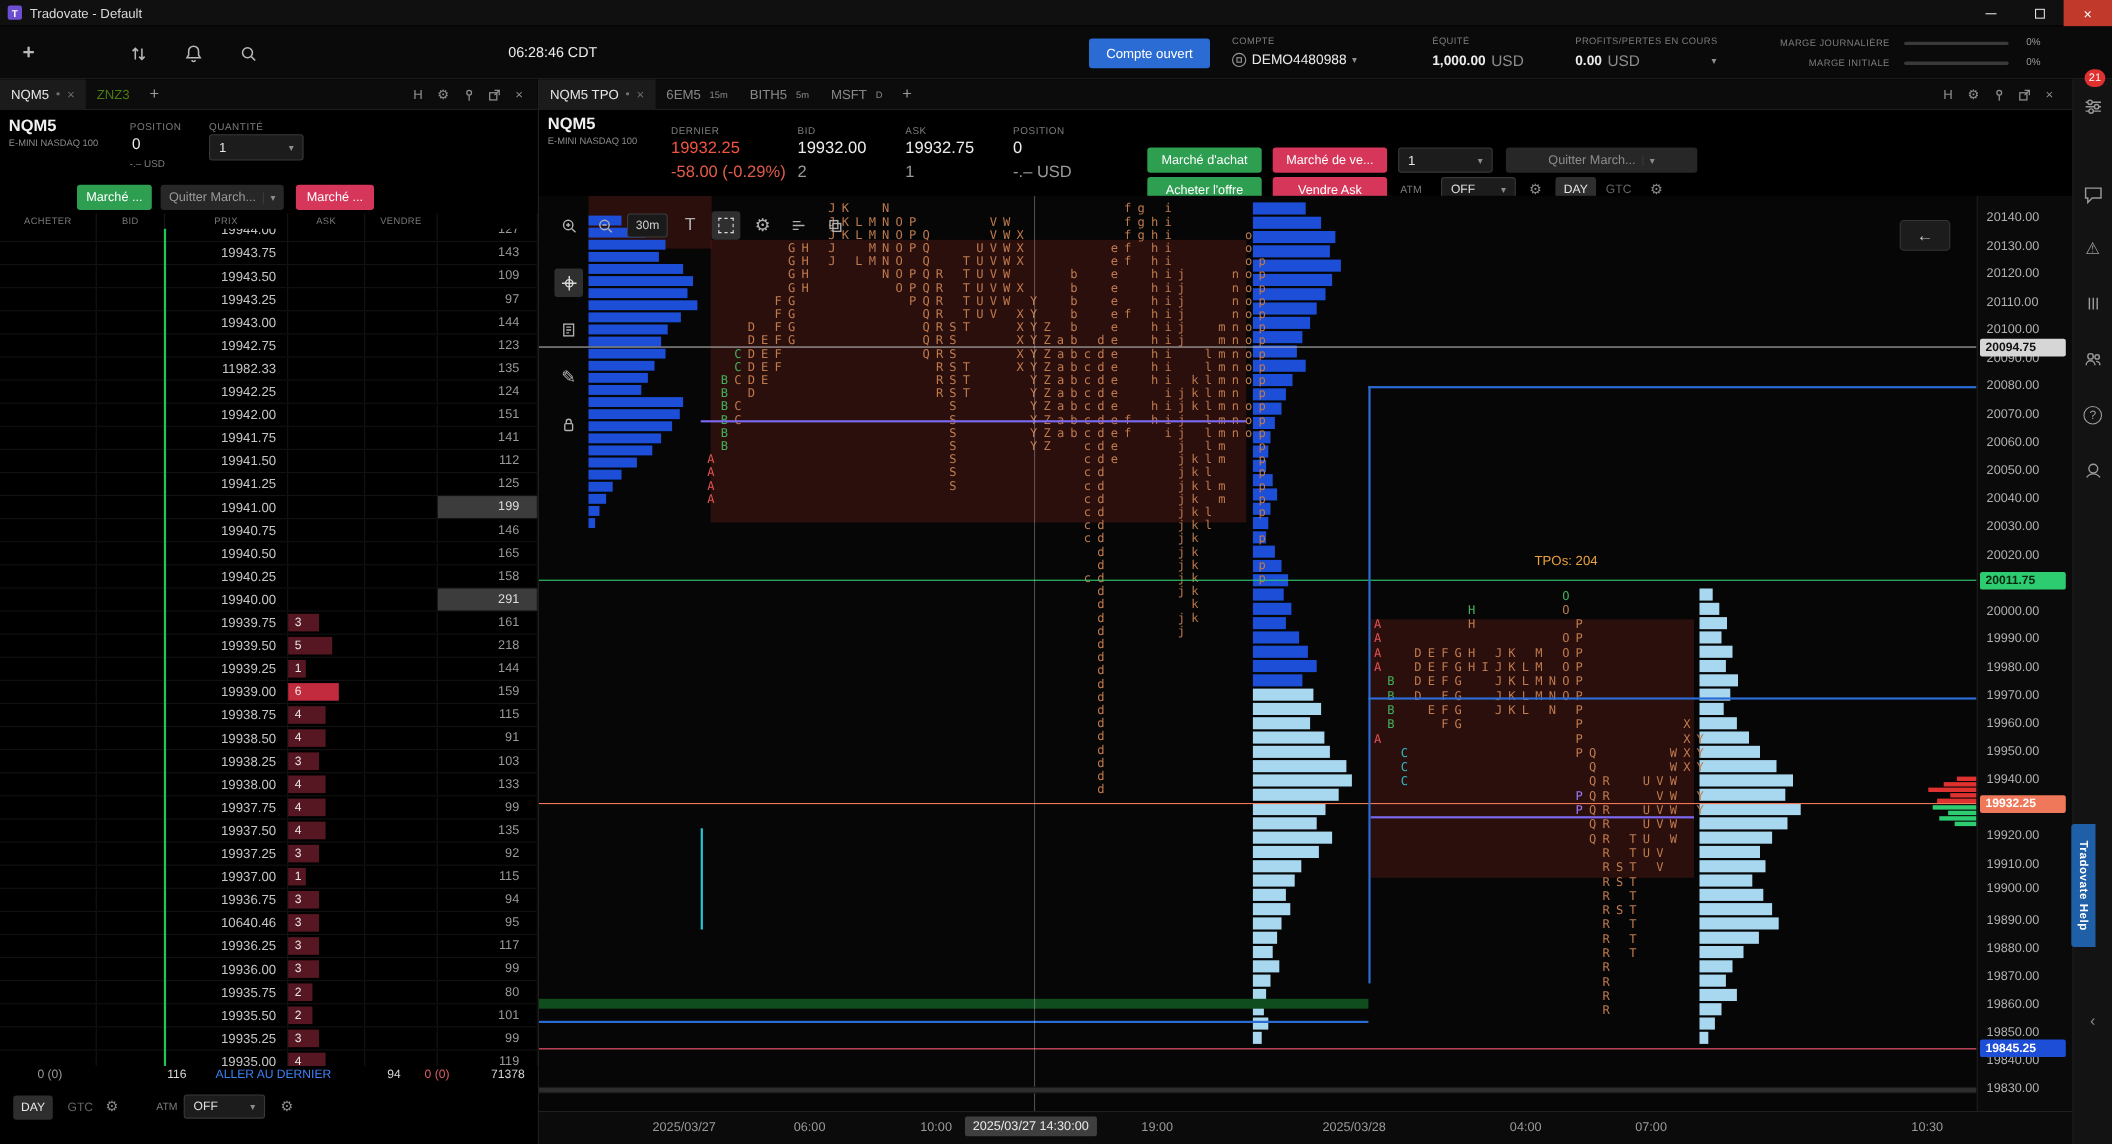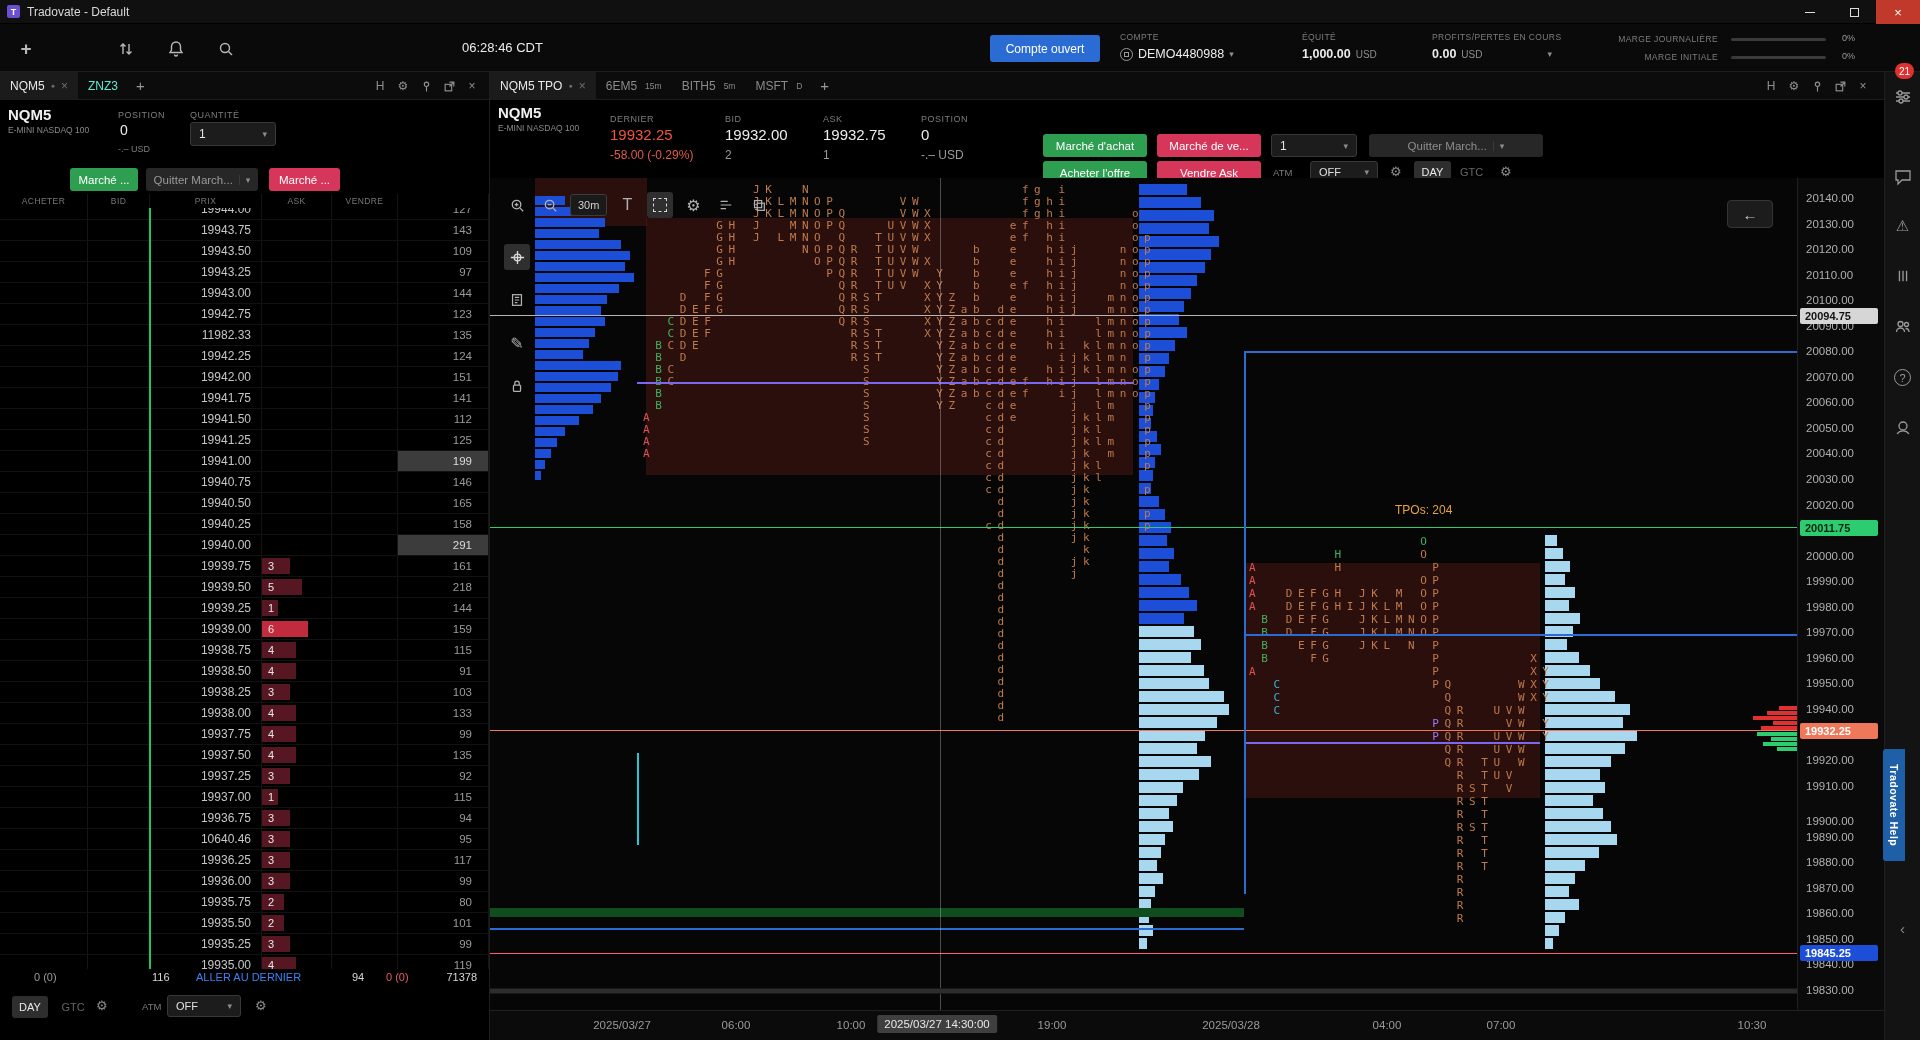"USD" .tb-val .cur { font-size: 10px -> 14px }
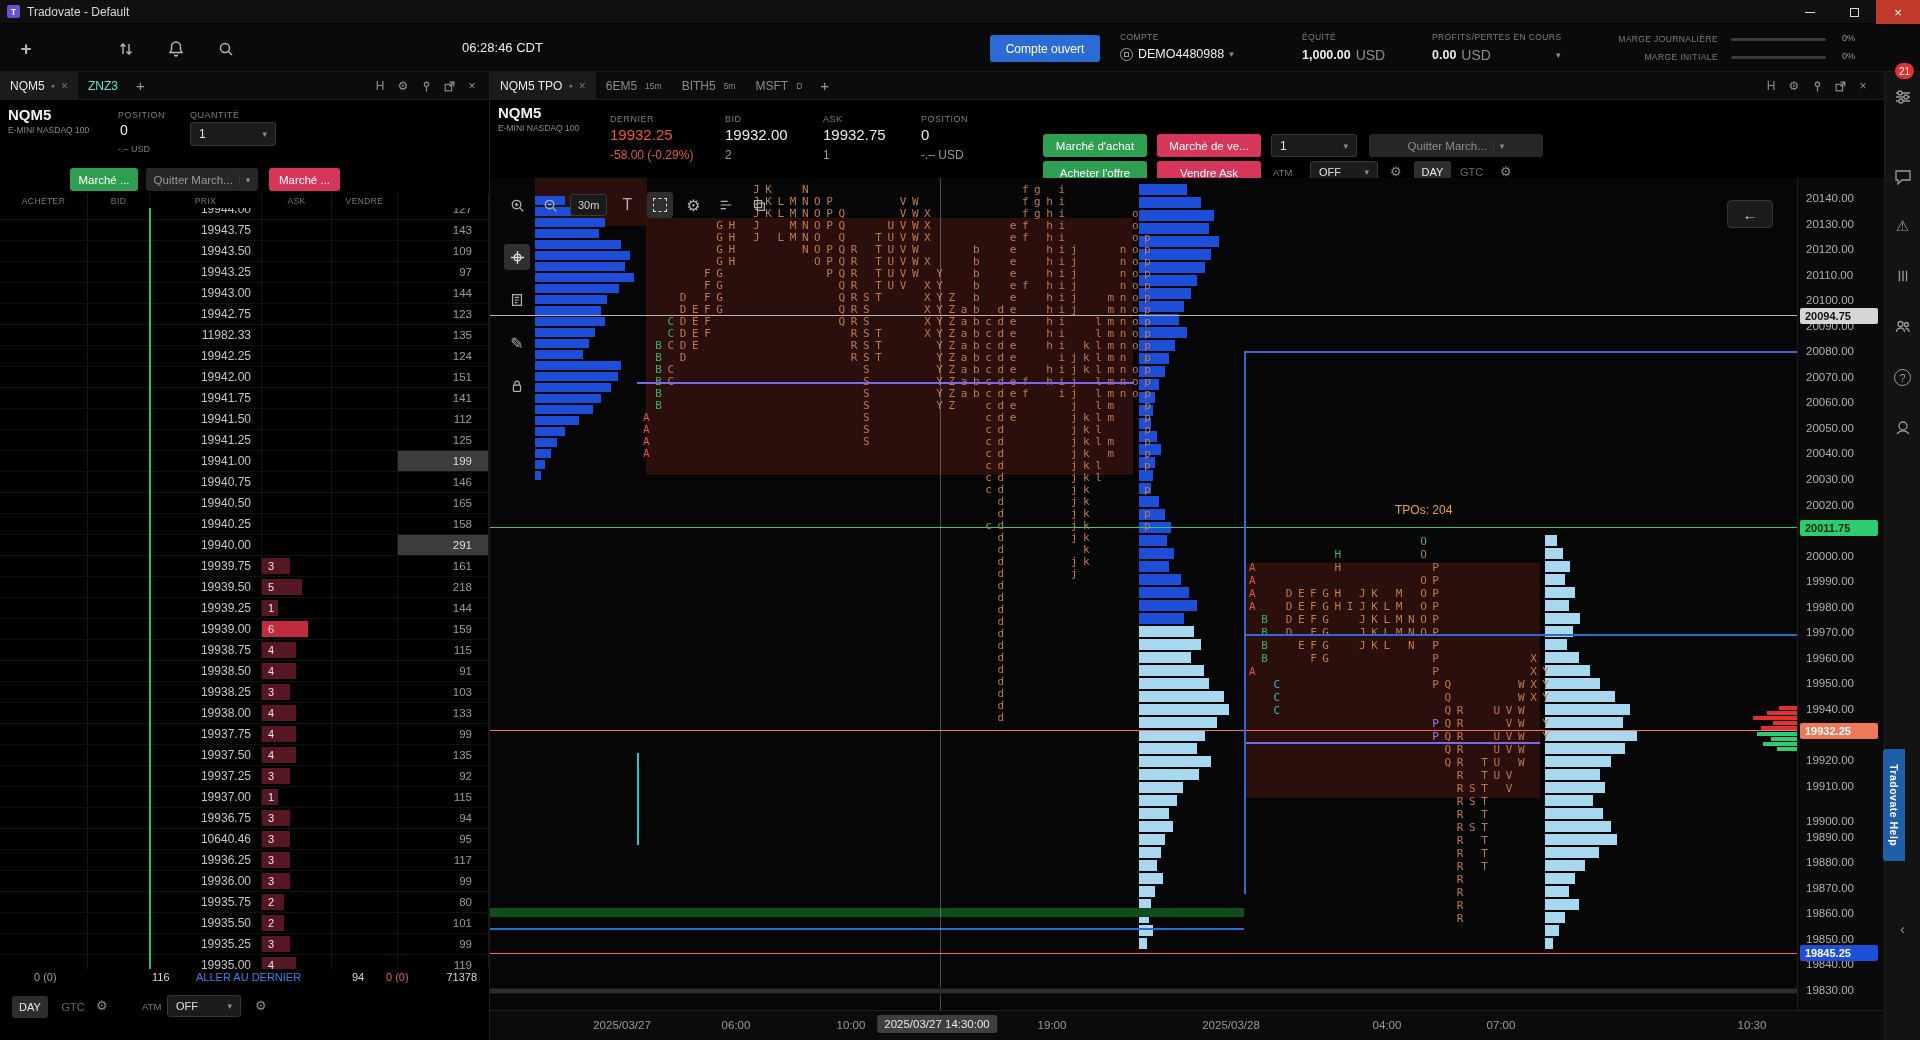"ZNZ3" .tab.alert { color: #5eead4 -> #4d7c0f }
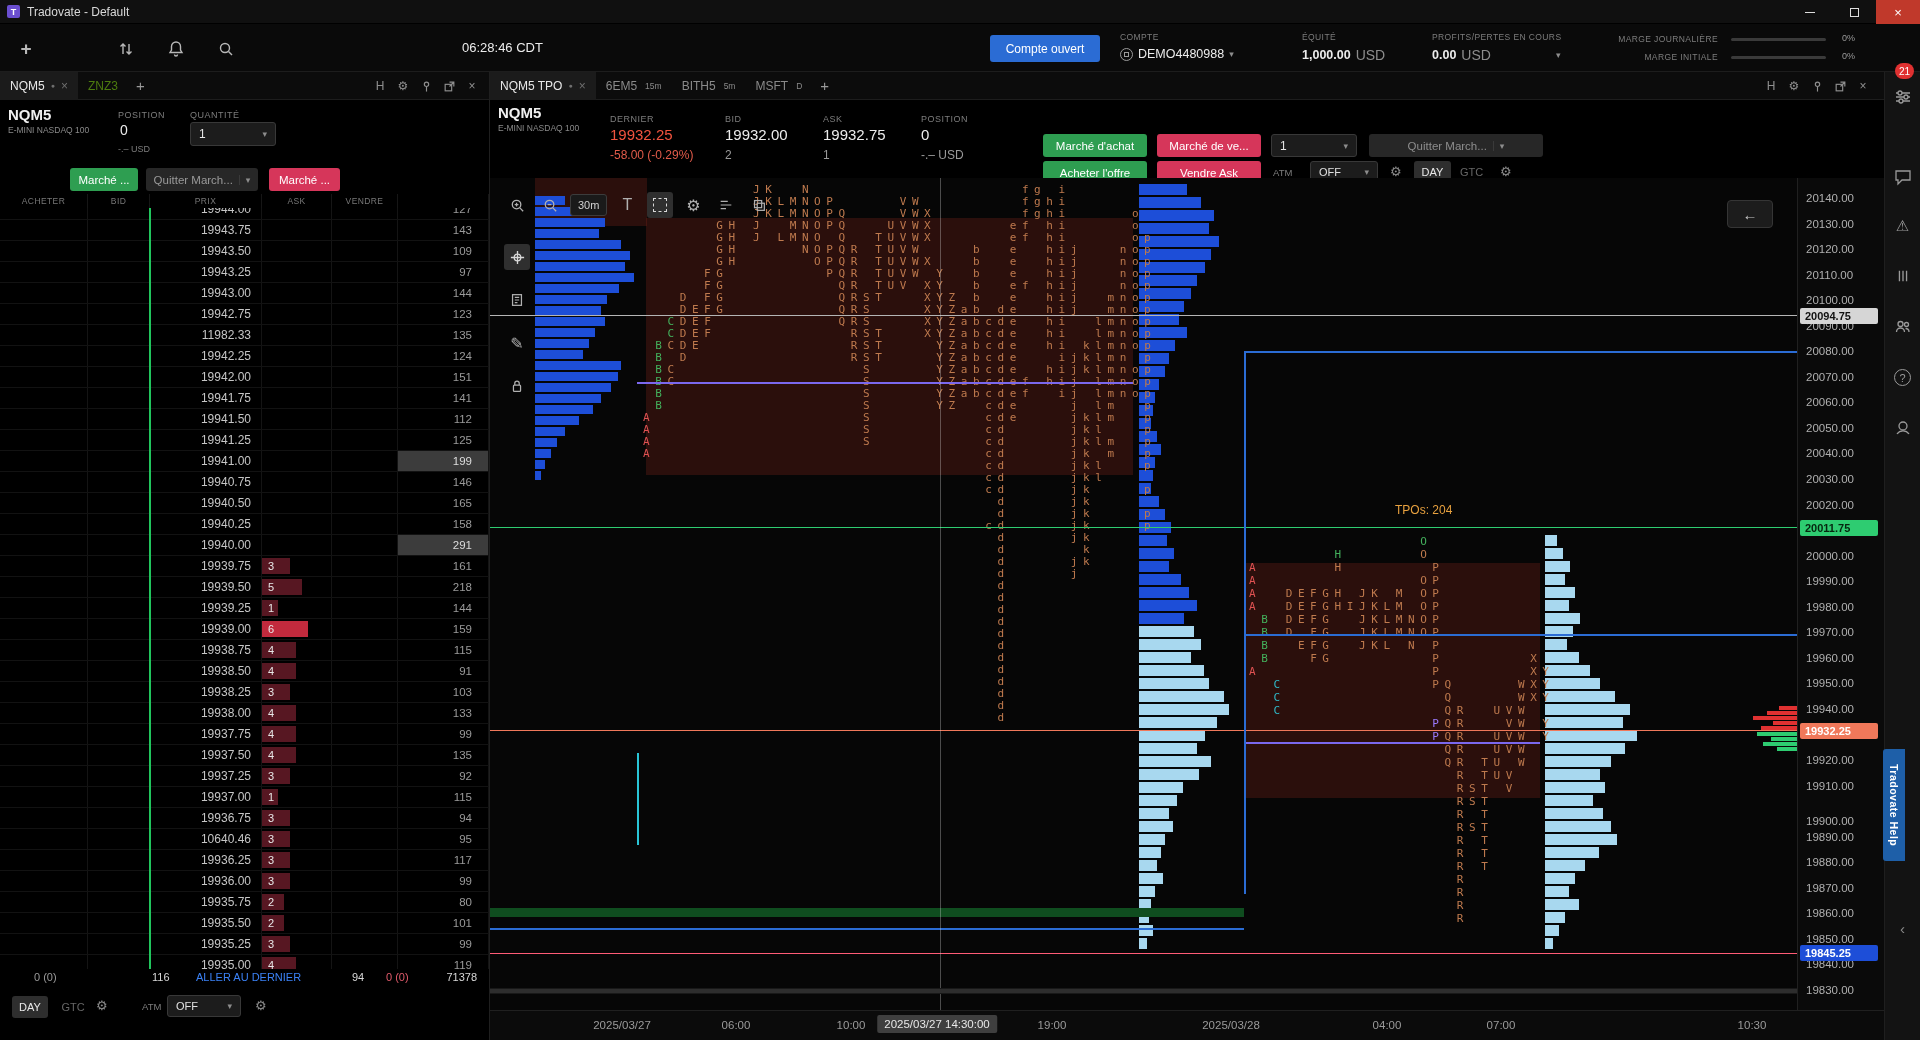"-58.00 (-0.29%)" .ch-sub { font-size: 12px -> 15px }
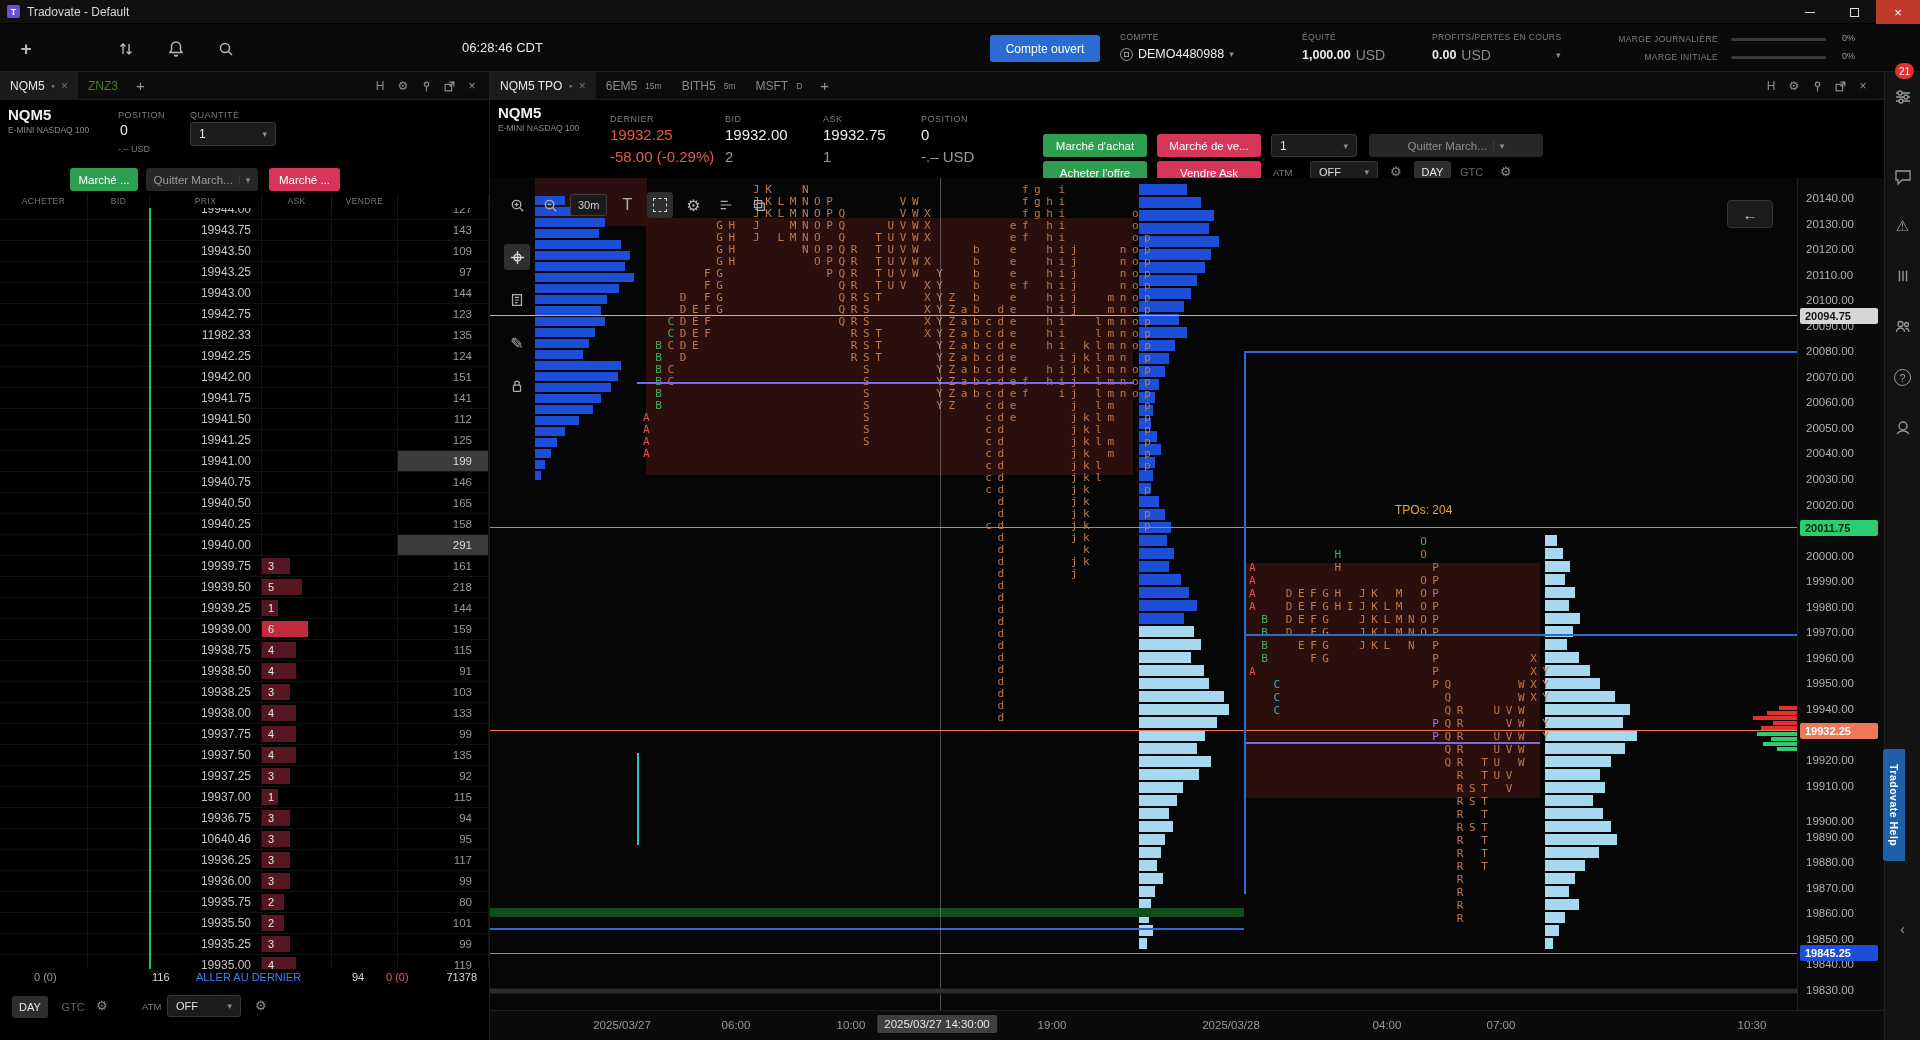"19900.00" div.pa-label { top: 637px -> 624px }
